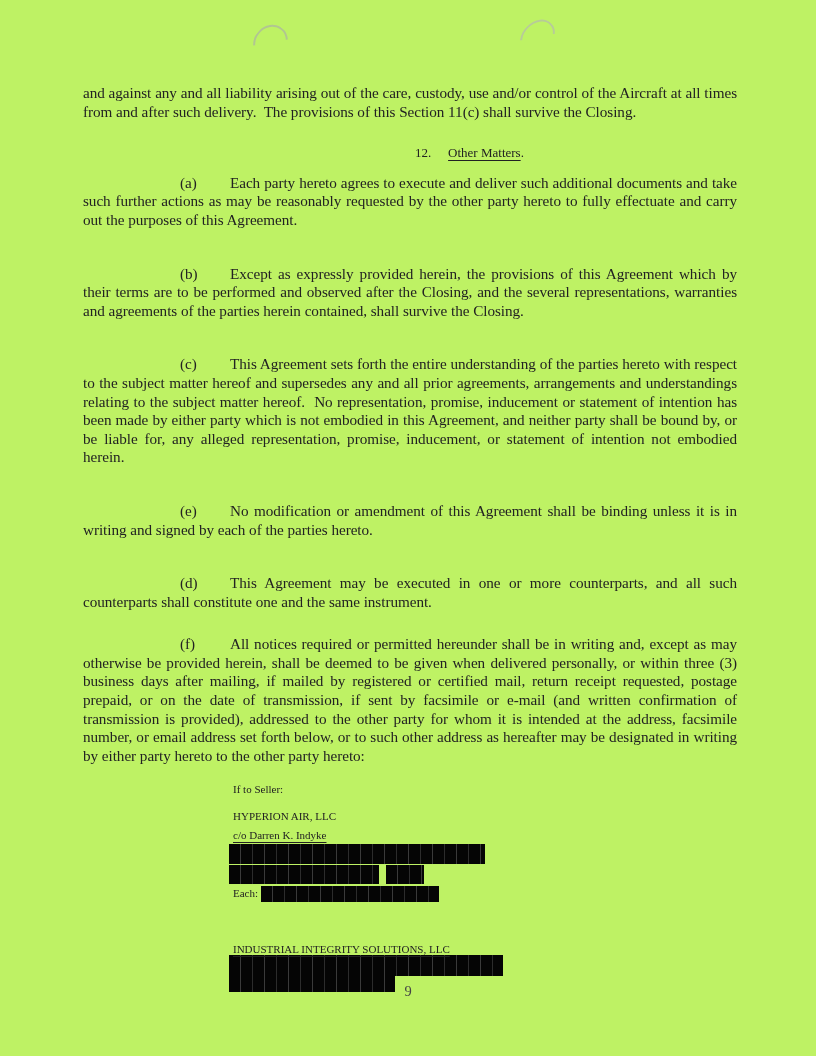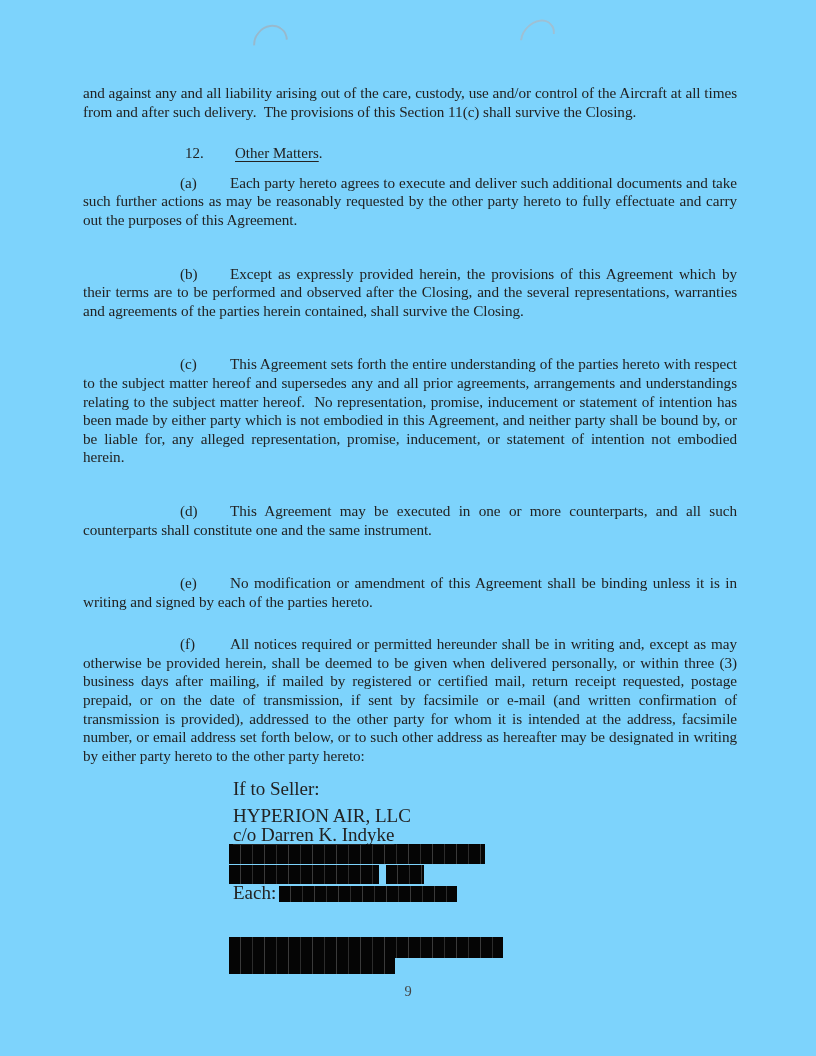"and against any and all" .page { background: #7dd3fc -> #bef264 }
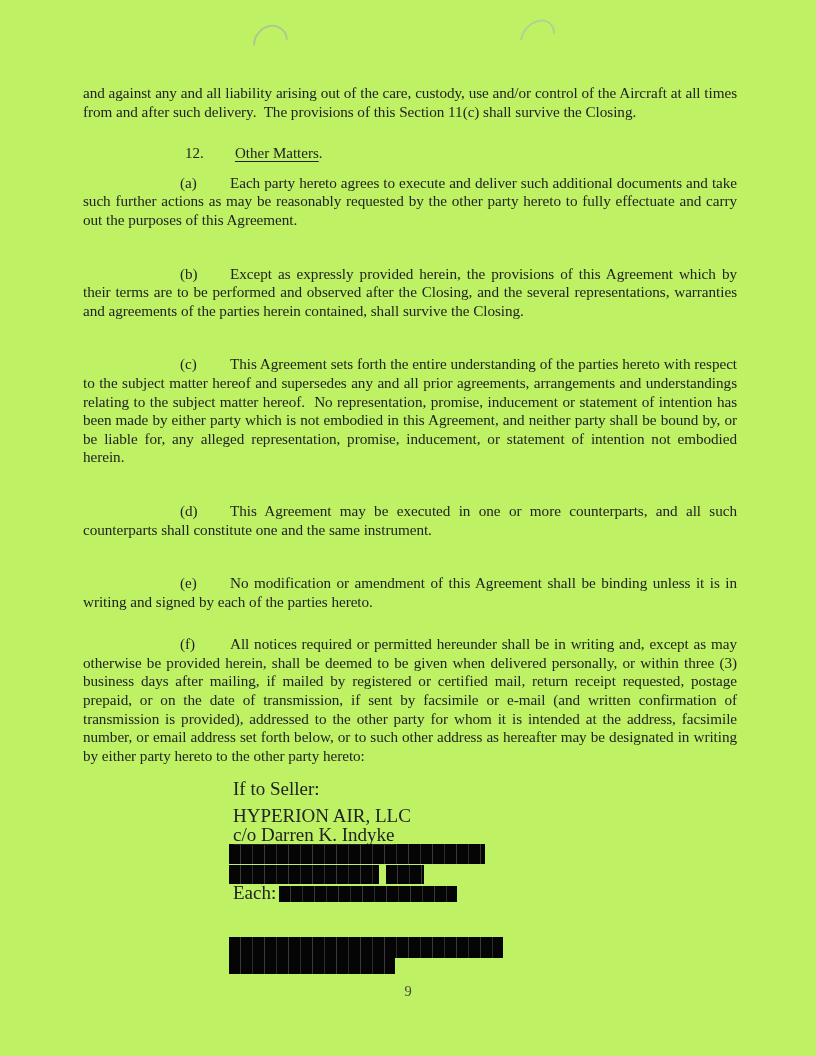"12. Other Matters." .p-heading { font-size: 15px -> 13px; text-align: none -> center }
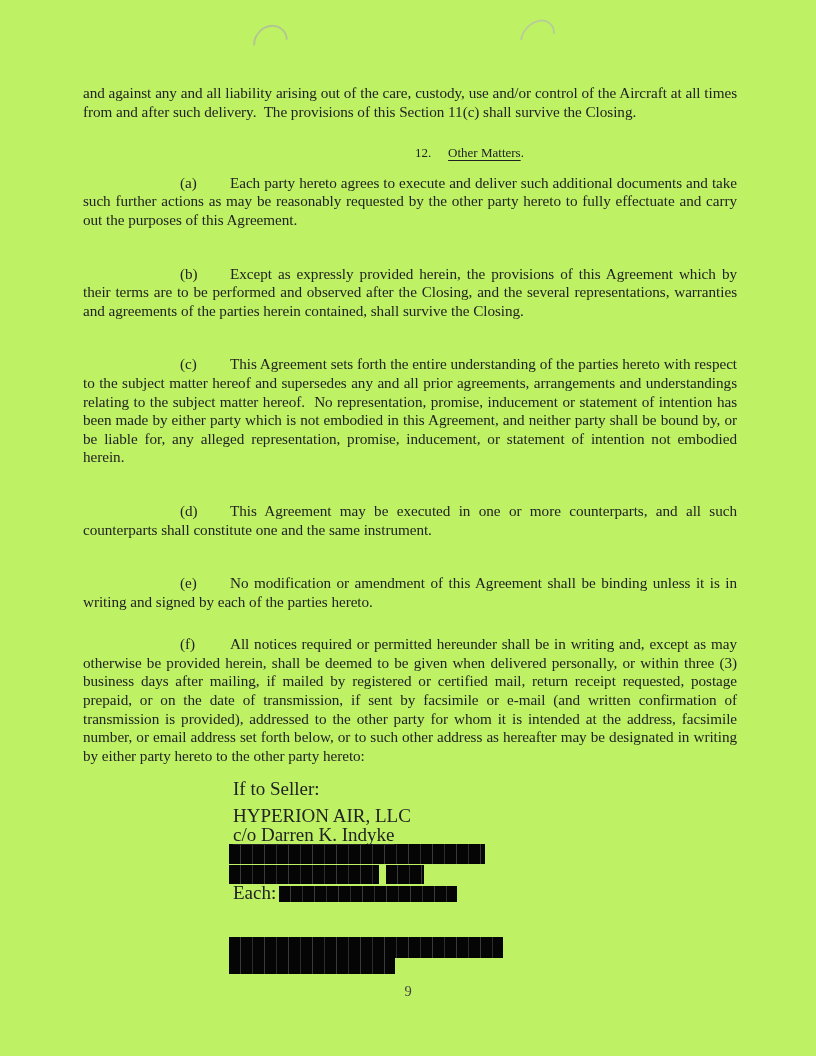"(d) This Agreement may be" p.para { order: before "(e) No modification or amendment" -> after "(e) No modification or amendment" }
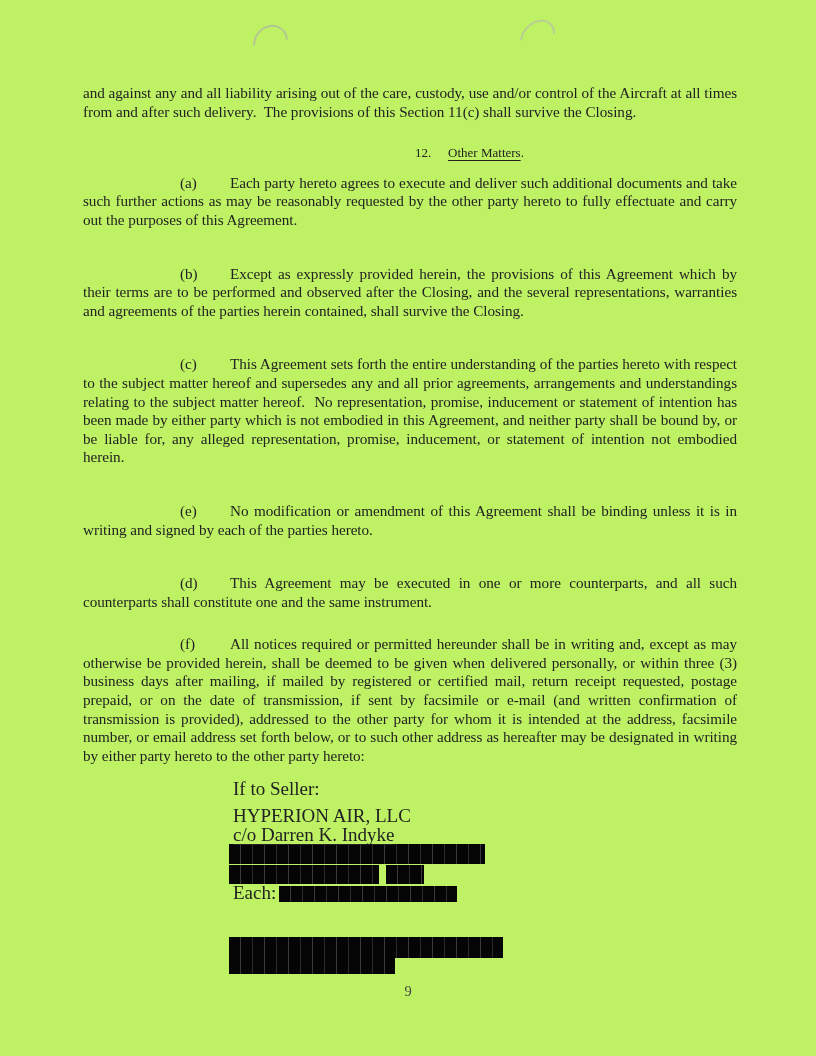"If to Seller:" .notice { font-size: 19px -> 11px }
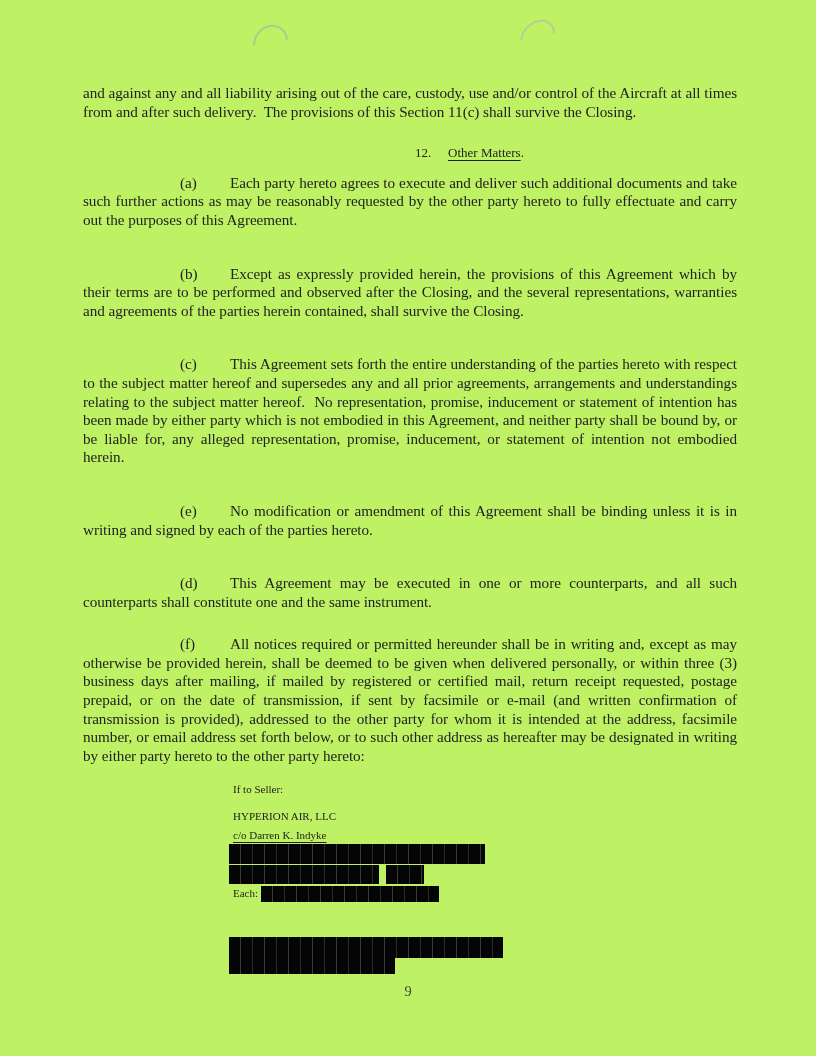"INDUSTRIAL INTEGRITY SOLUTIONS, LLC" div.ul { html: none -> <div>INDUSTRIAL INTEGRITY SOLUTIONS, LLC</div> }
